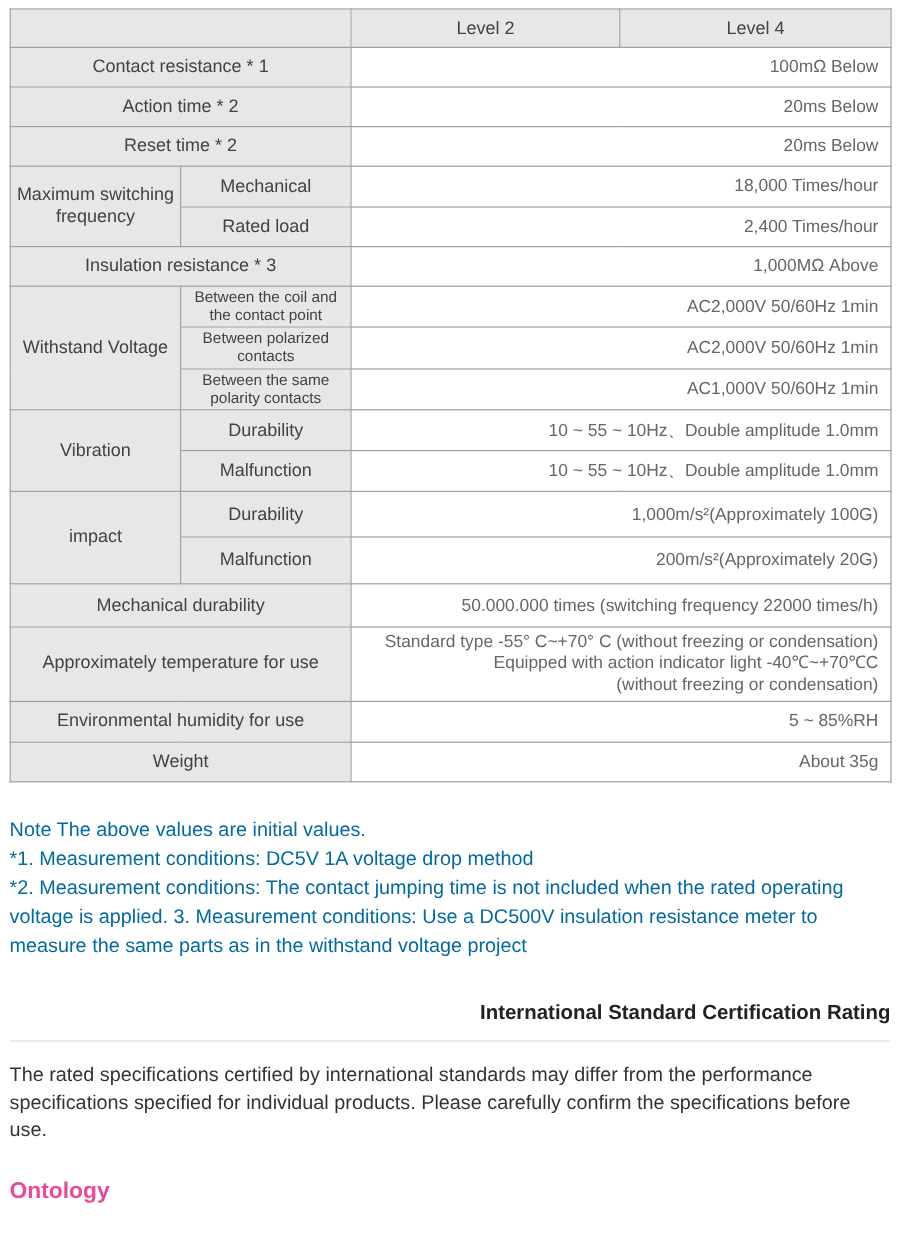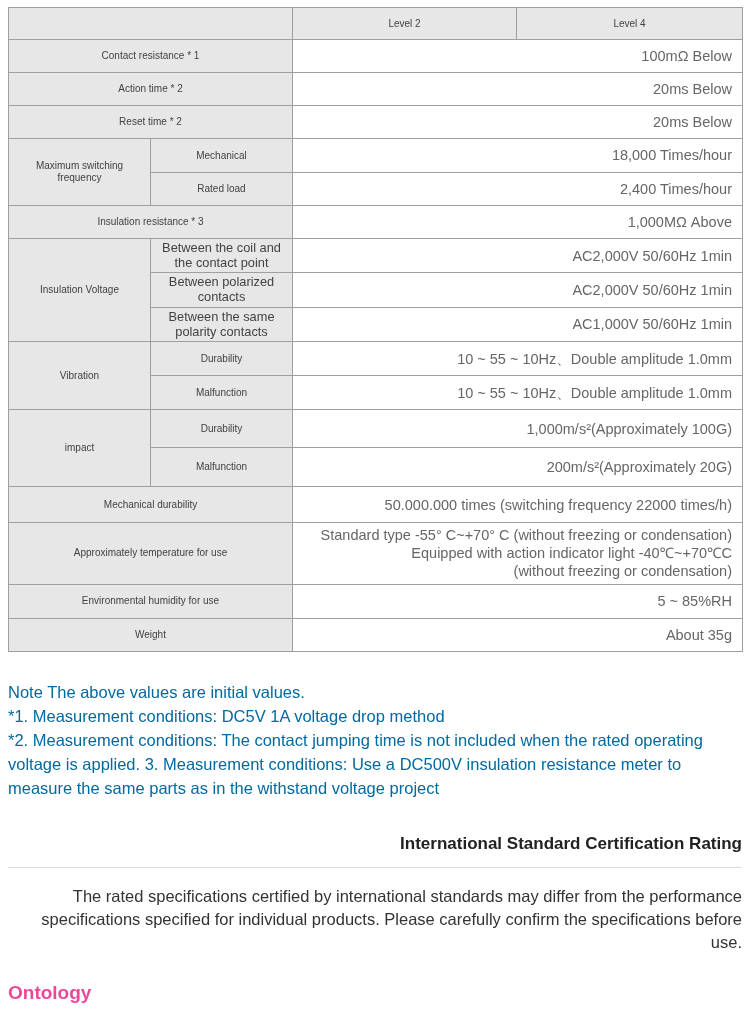"Level 2" th.hdr, td.lbl { font-size: 10px -> 15px }
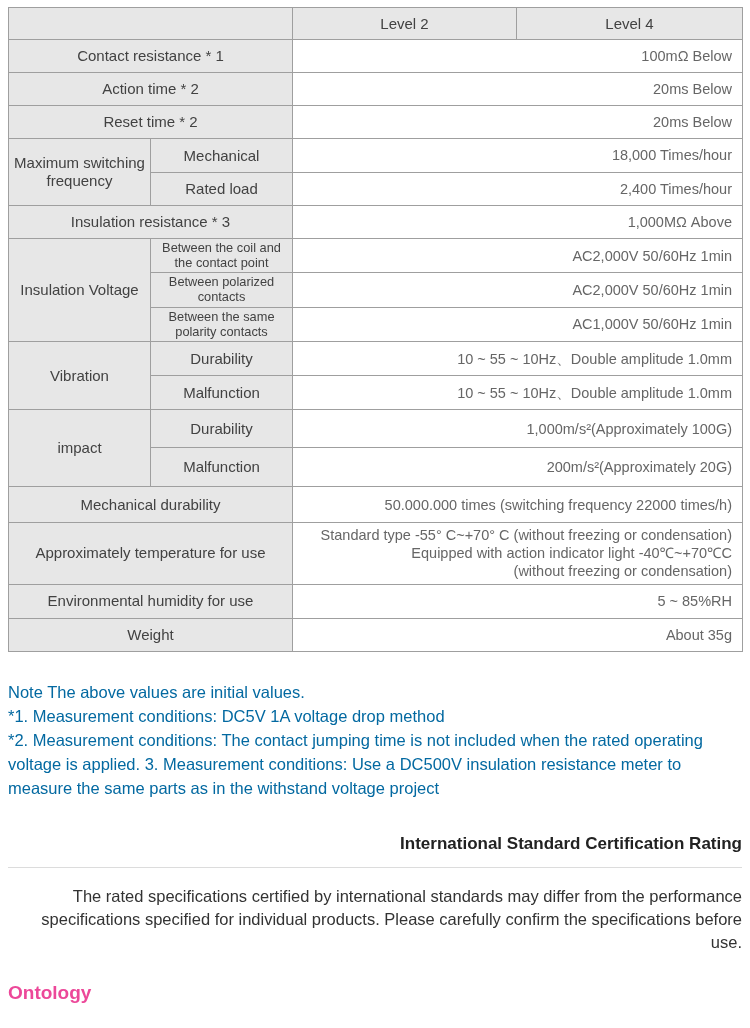"Insulation Voltage" td.lbl { text: Insulation -> Withstand }
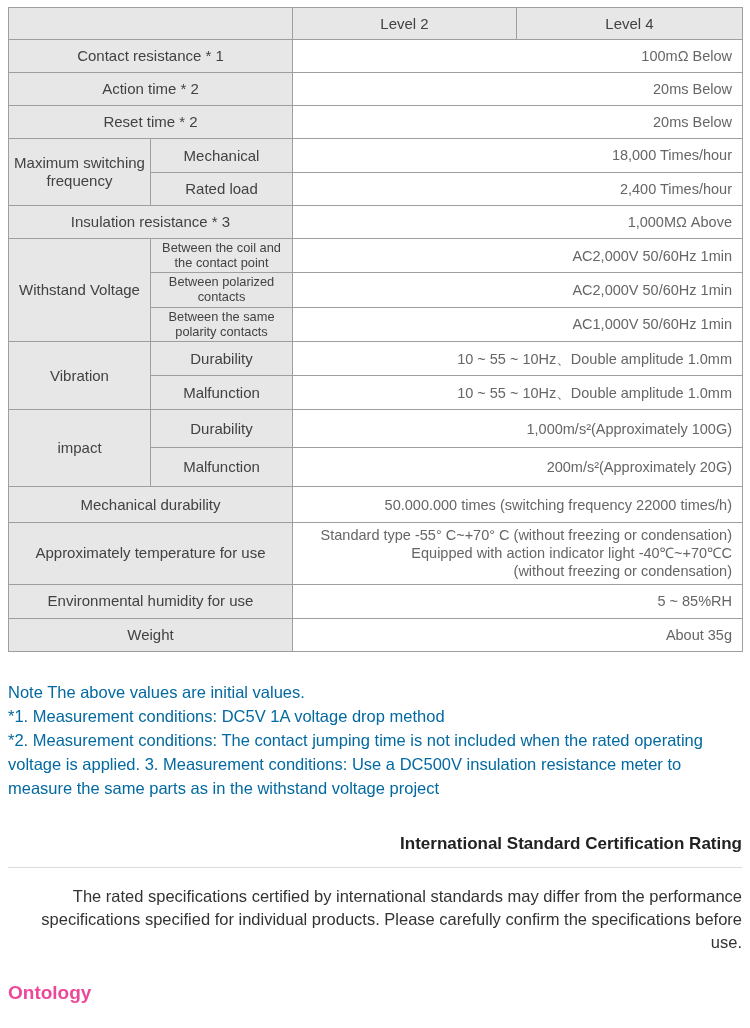"The rated specifications certified by" .intl-body { text-align: right -> none }
